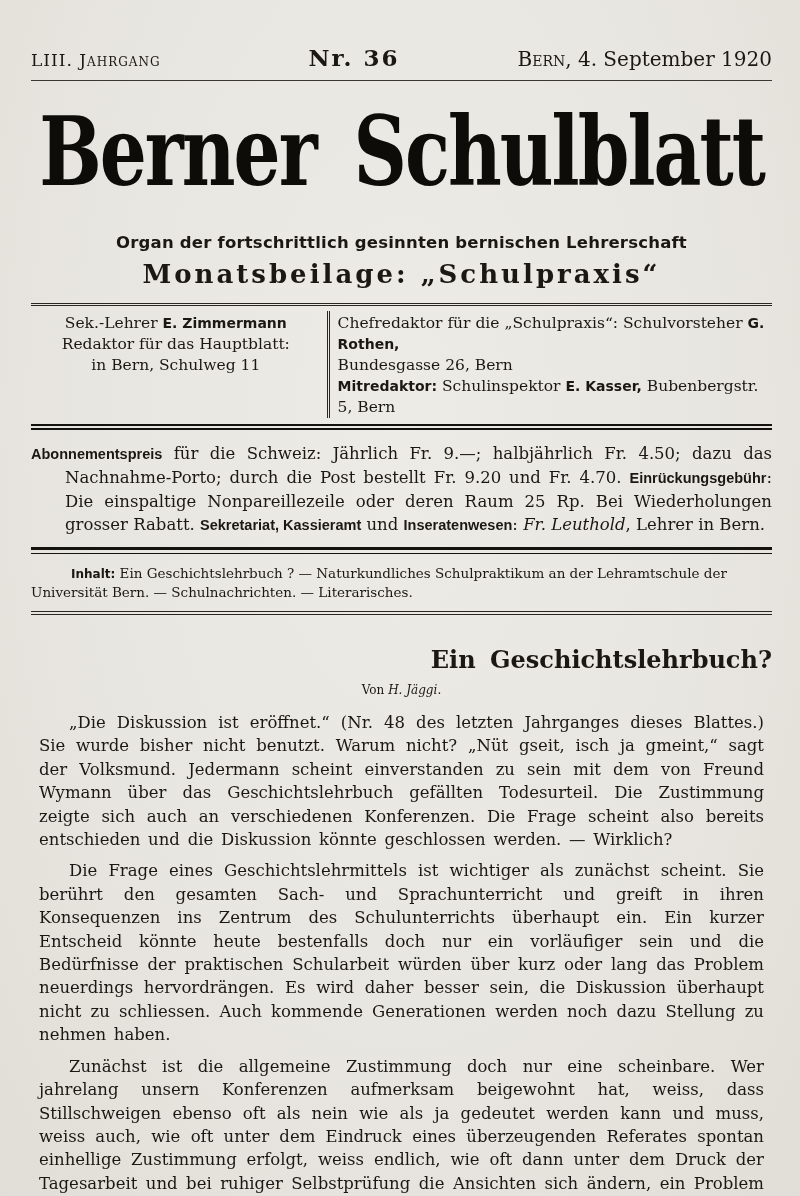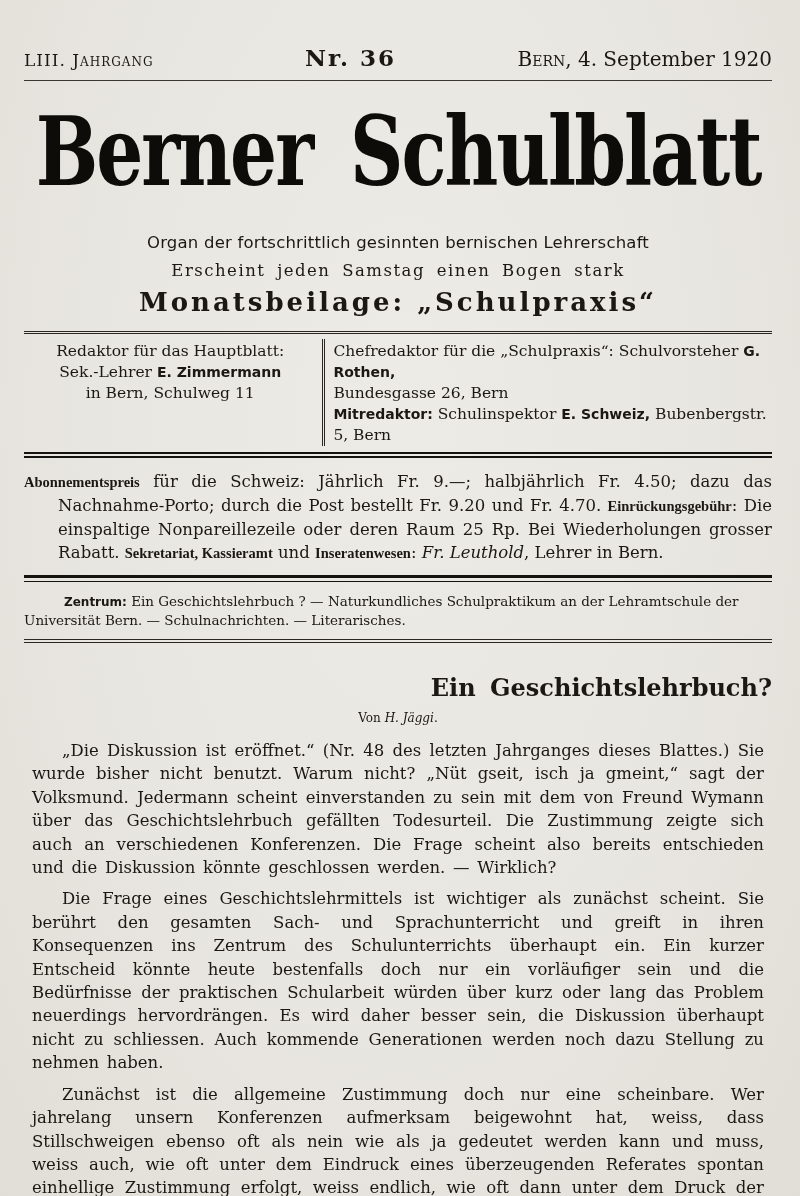"LIII. Jahrgang" .page { padding: 44px 28px 0 24px -> 44px 28px 0 31px }
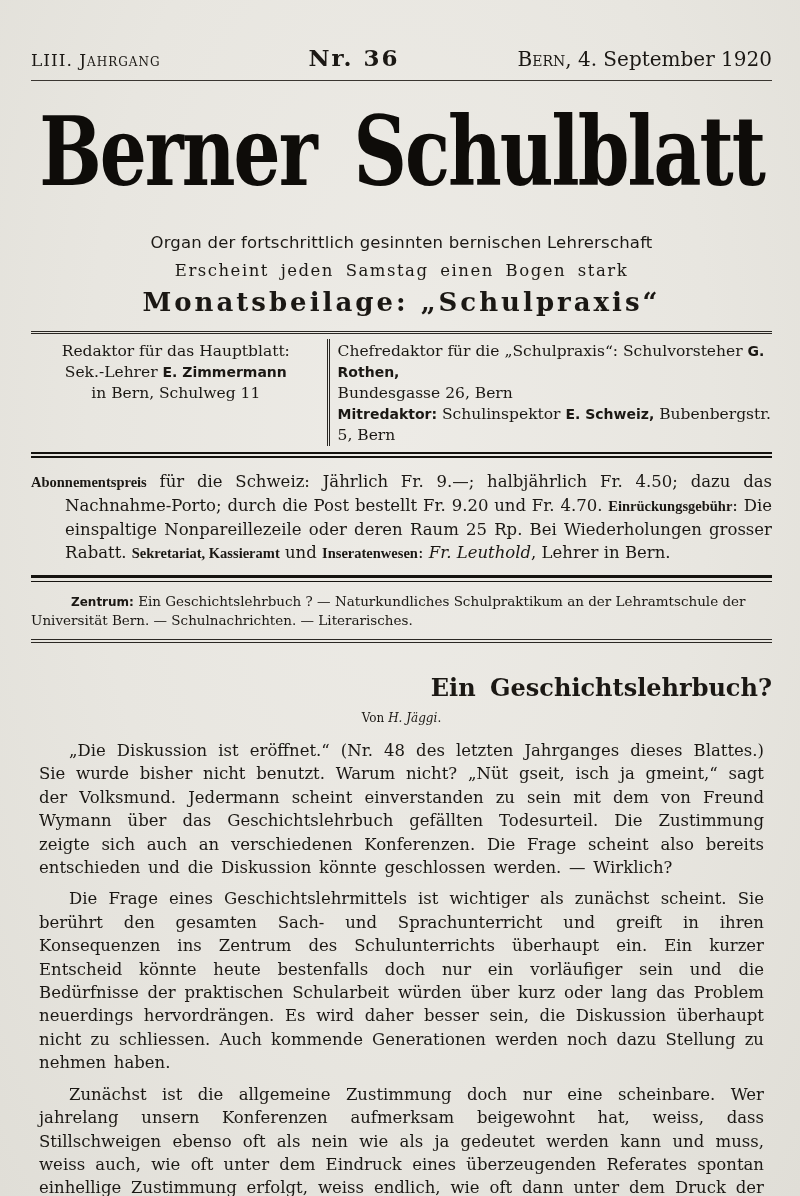"Organ der fortschrittlich gesinnten" .subtitle-1 { font-weight: normal -> bold }
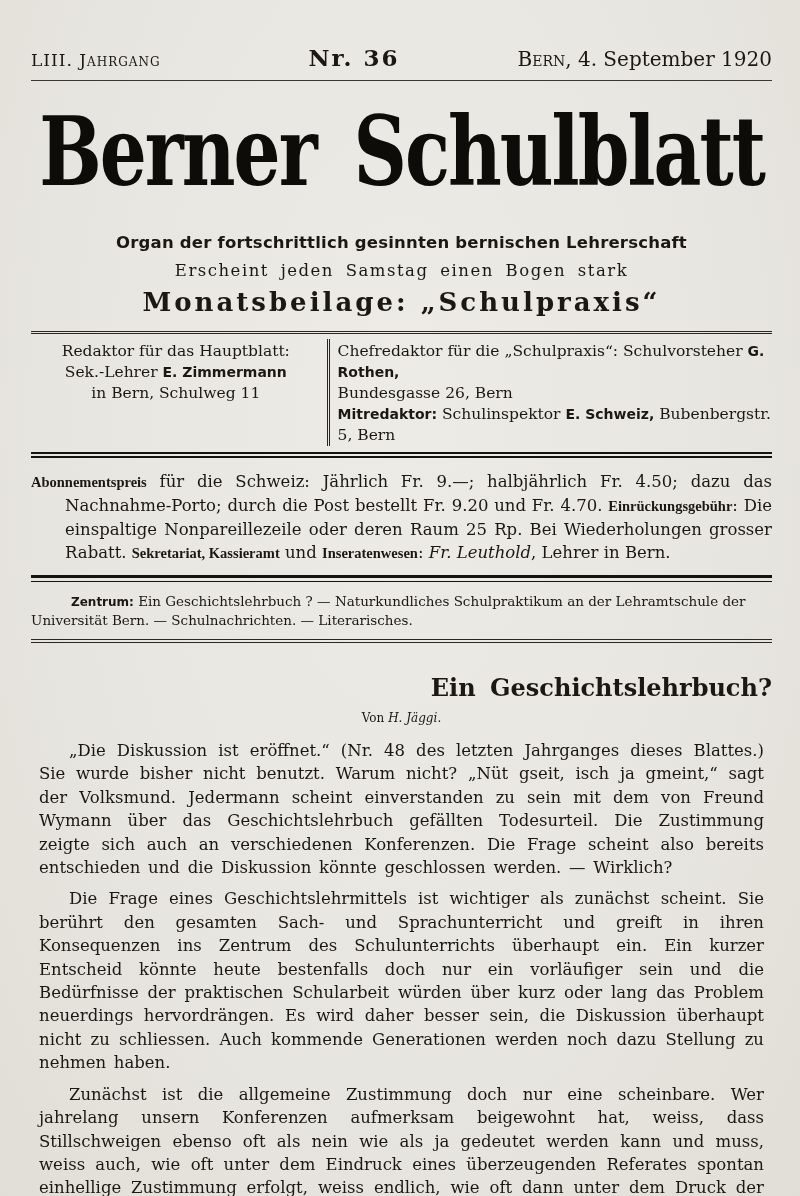"Erscheint jeden Samstag einen Bogen" div.subtitle-2 { html: <div>Erscheint jeden Samstag einen Bogen stark</div> -> none }
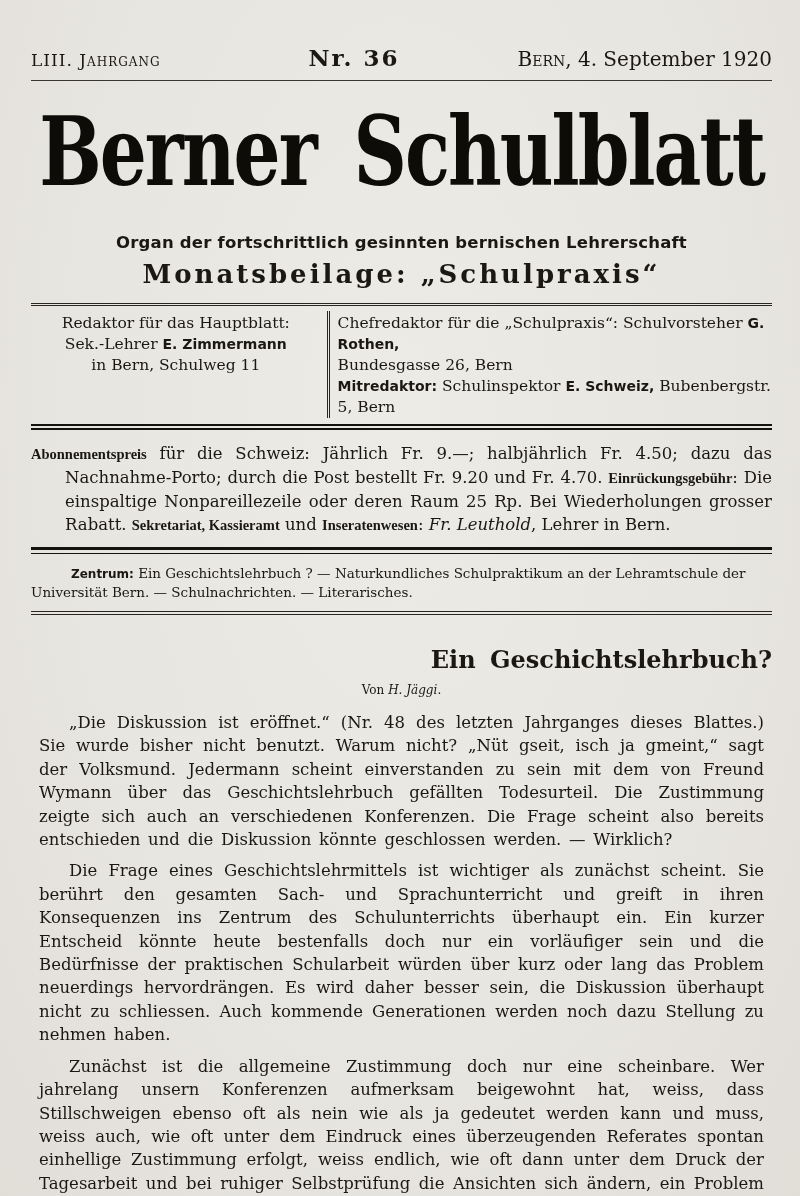"Redaktor für das Hauptblatt:" div { order: before "Sek.-Lehrer E. Zimmermann" -> after "Sek.-Lehrer E. Zimmermann" }
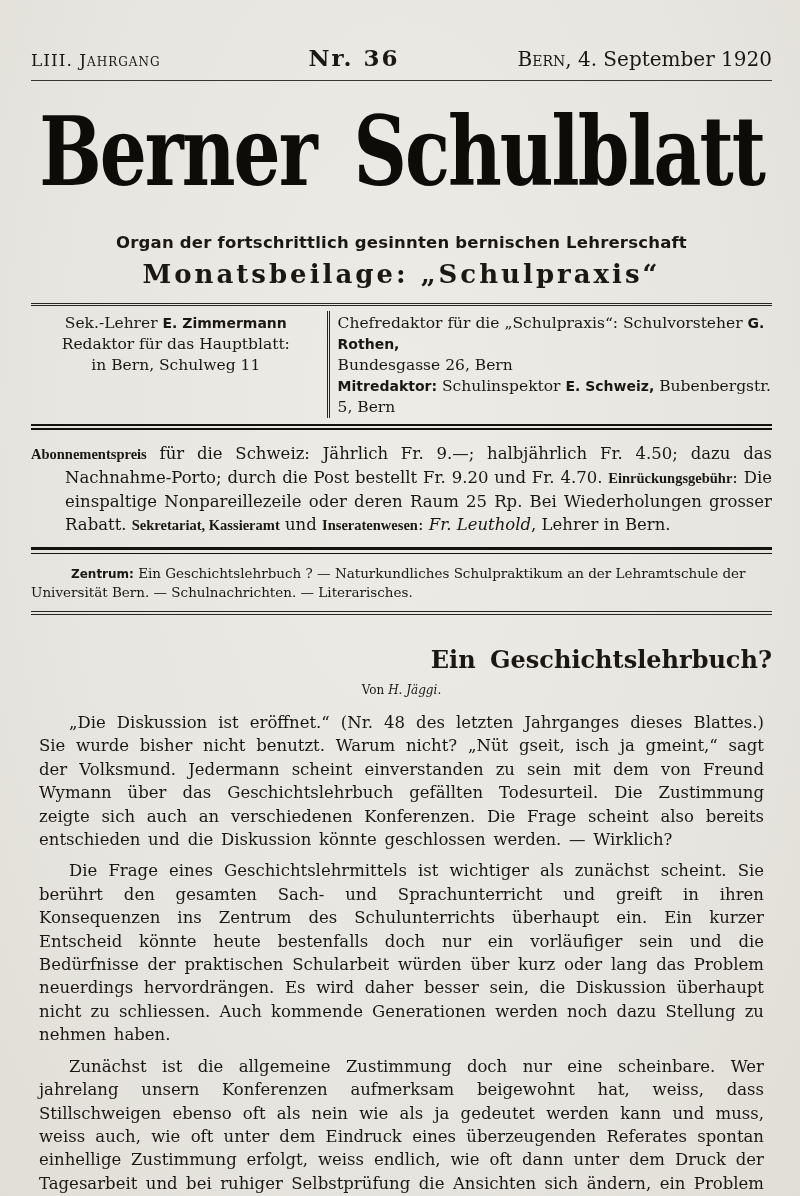"E. Schweiz," span.bname { text: Schweiz -> Kasser }
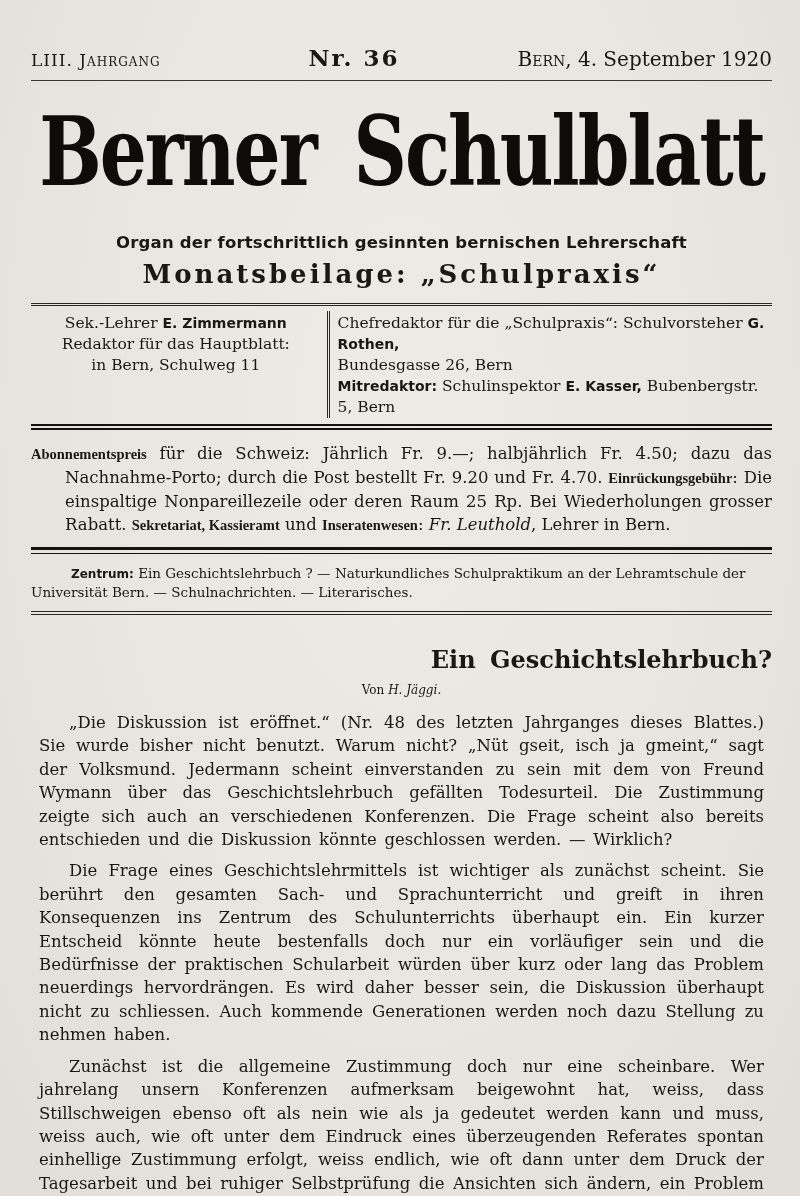"Abonnementspreis" .subscription .bword { font-family: Liberation Serif, serif -> Liberation Sans, sans-serif }
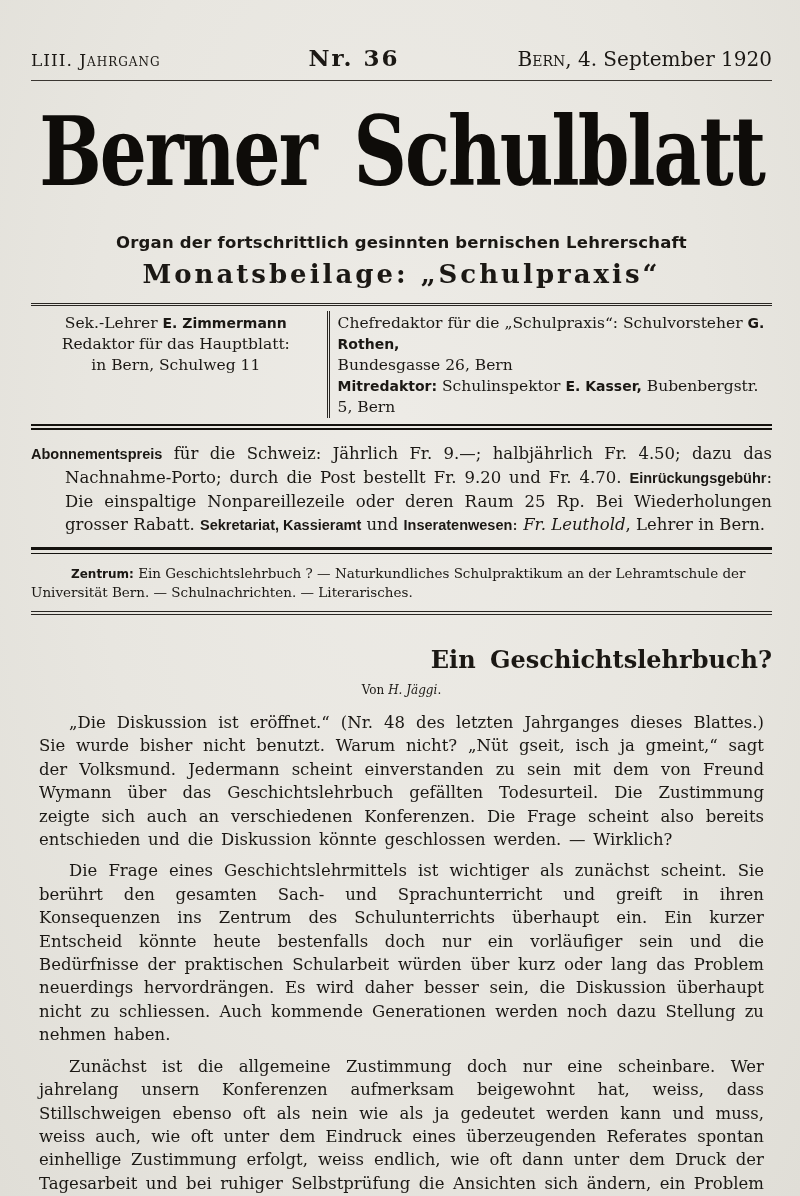"Zentrum:" span.bword { text: Zentrum -> Inhalt }
